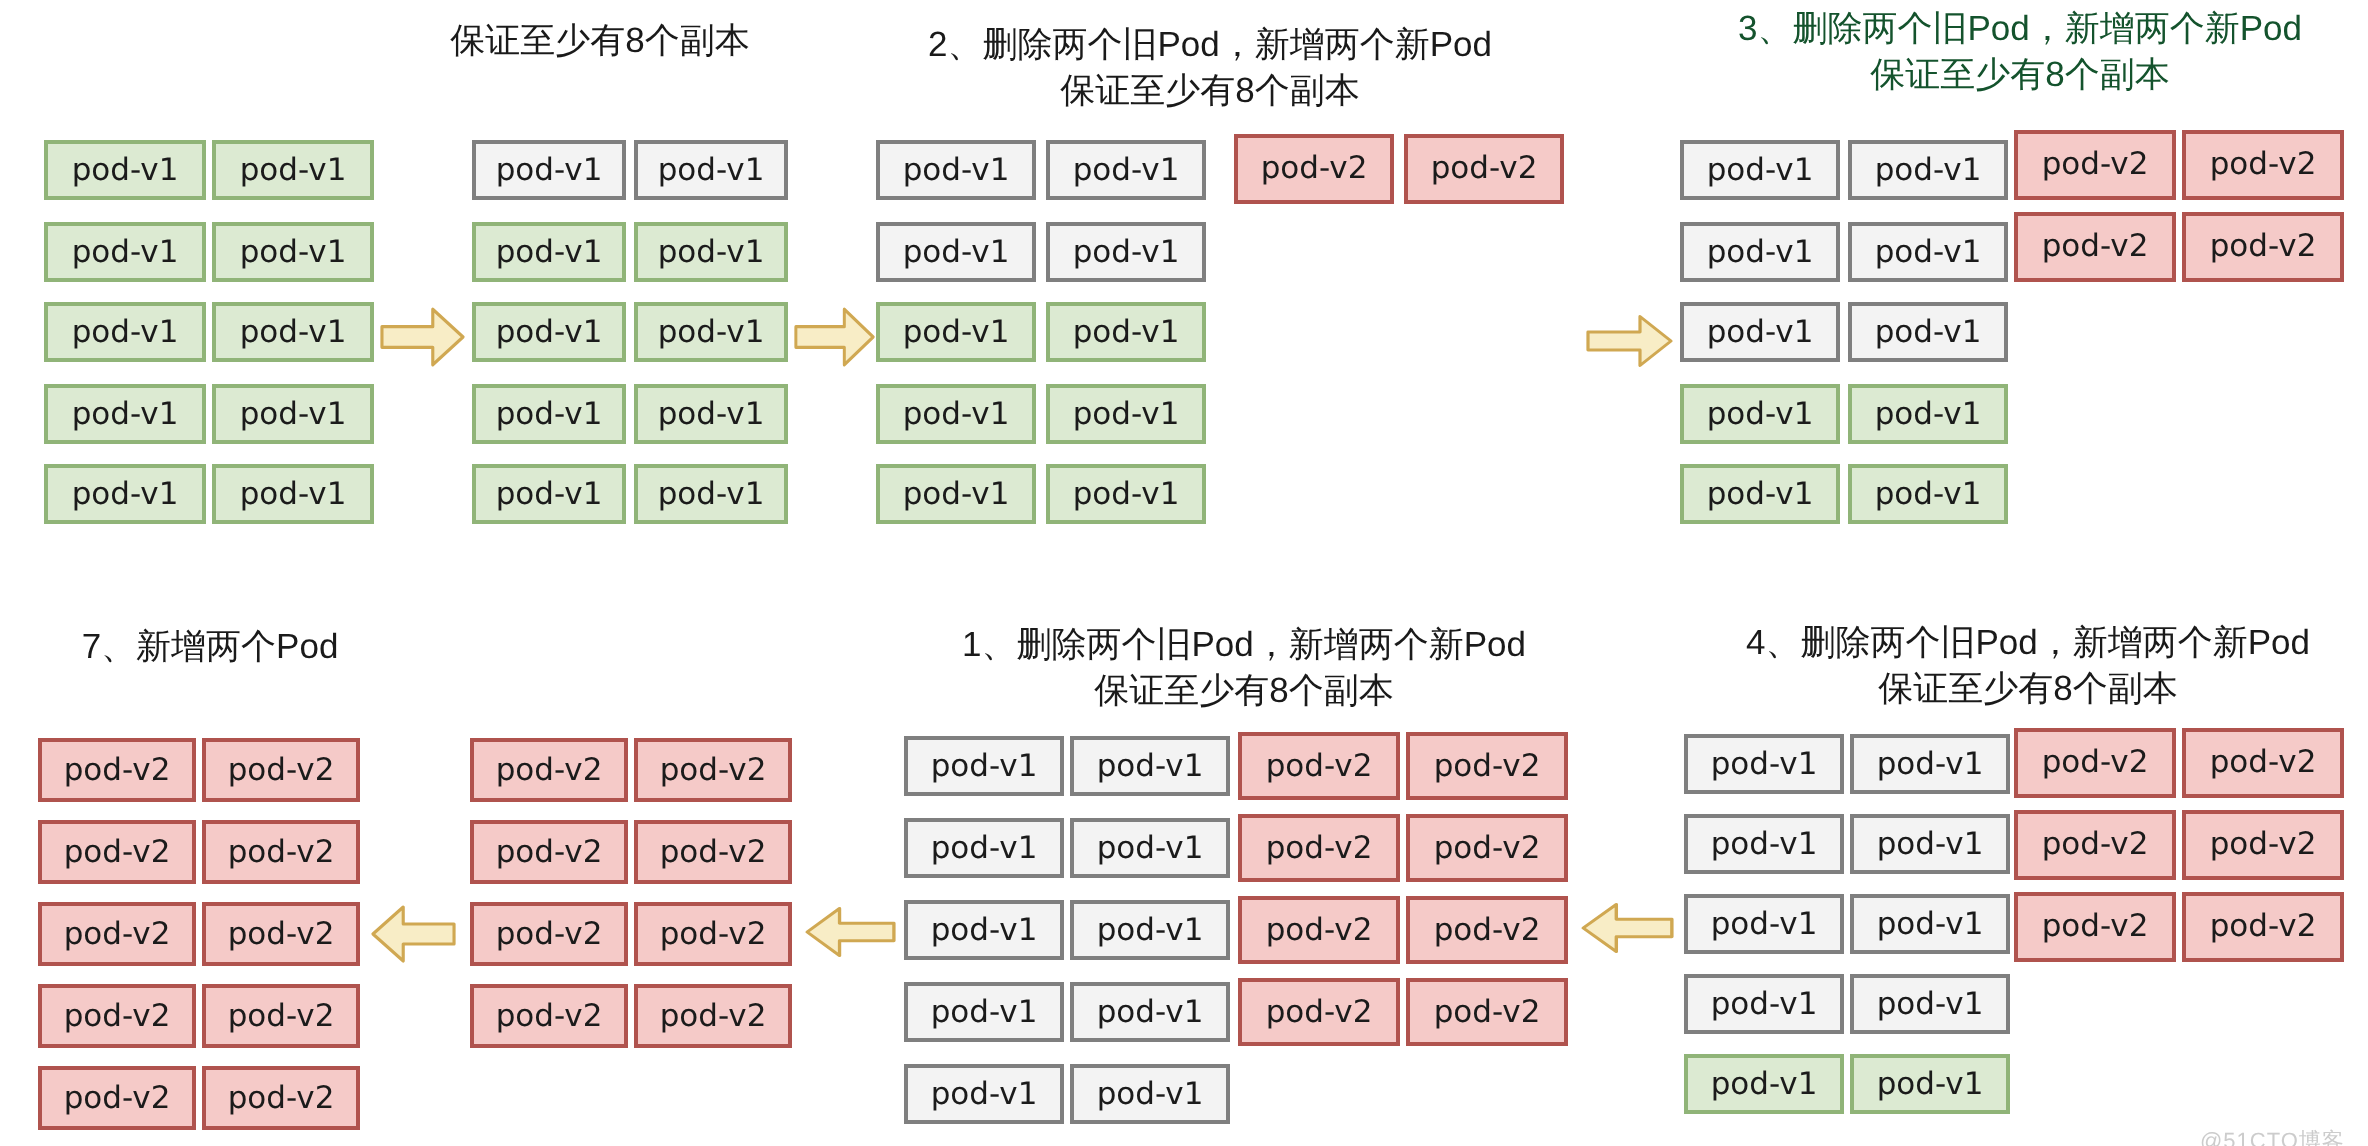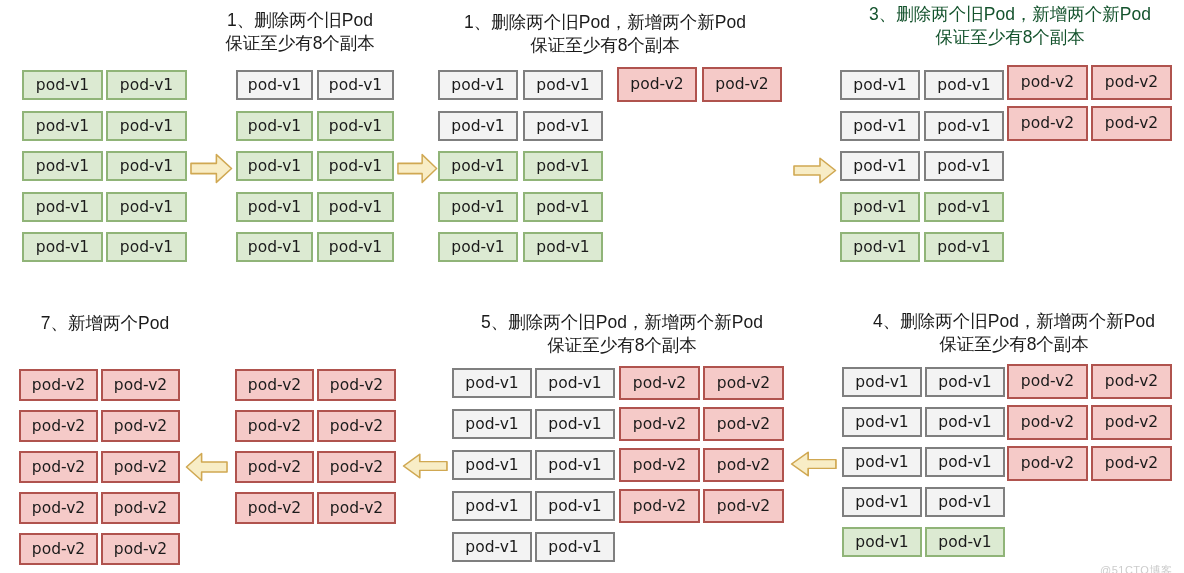"1、删除两个旧Pod" div { html: <div>1、删除两个旧Pod</div> -> none }
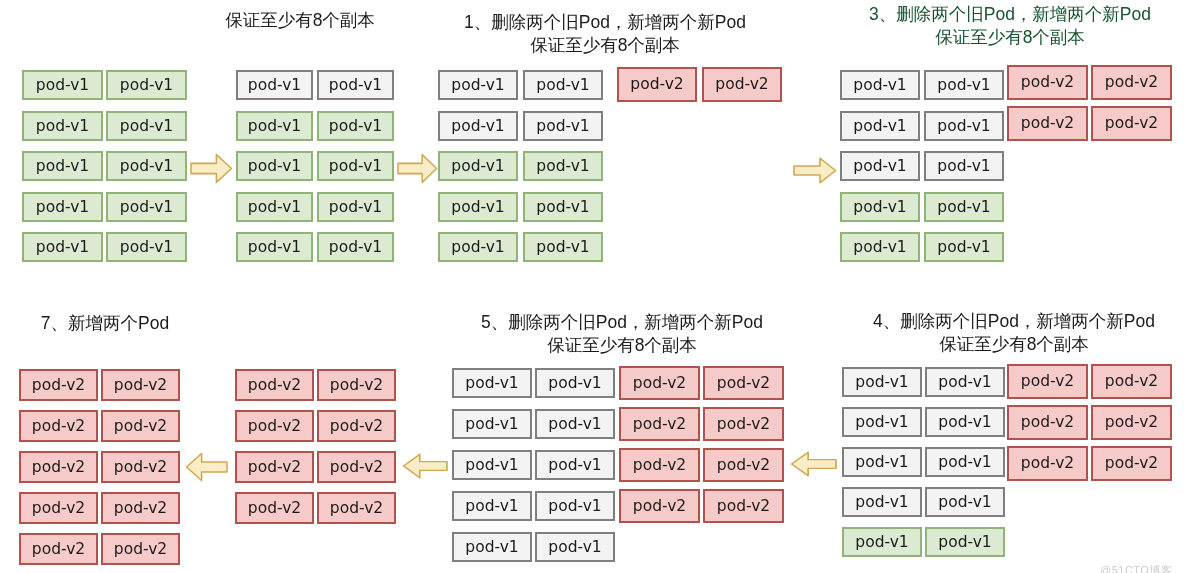"1、删除两个旧Pod，新增两个新Pod" div { text: 1 -> 2 }
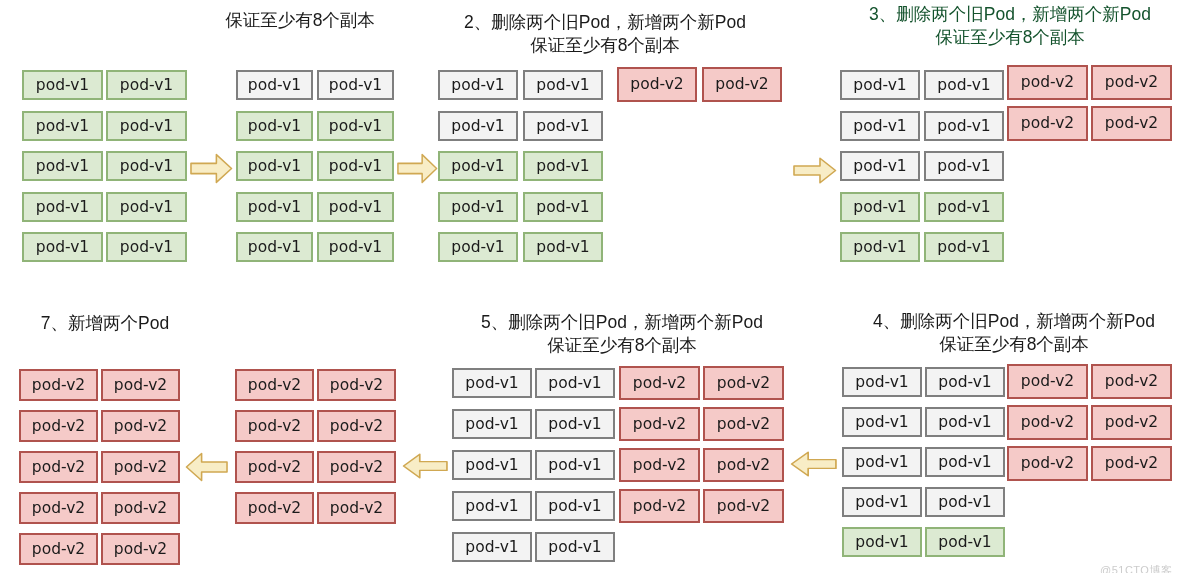"5、删除两个旧Pod，新增两个新Pod" div { text: 5 -> 1 }
